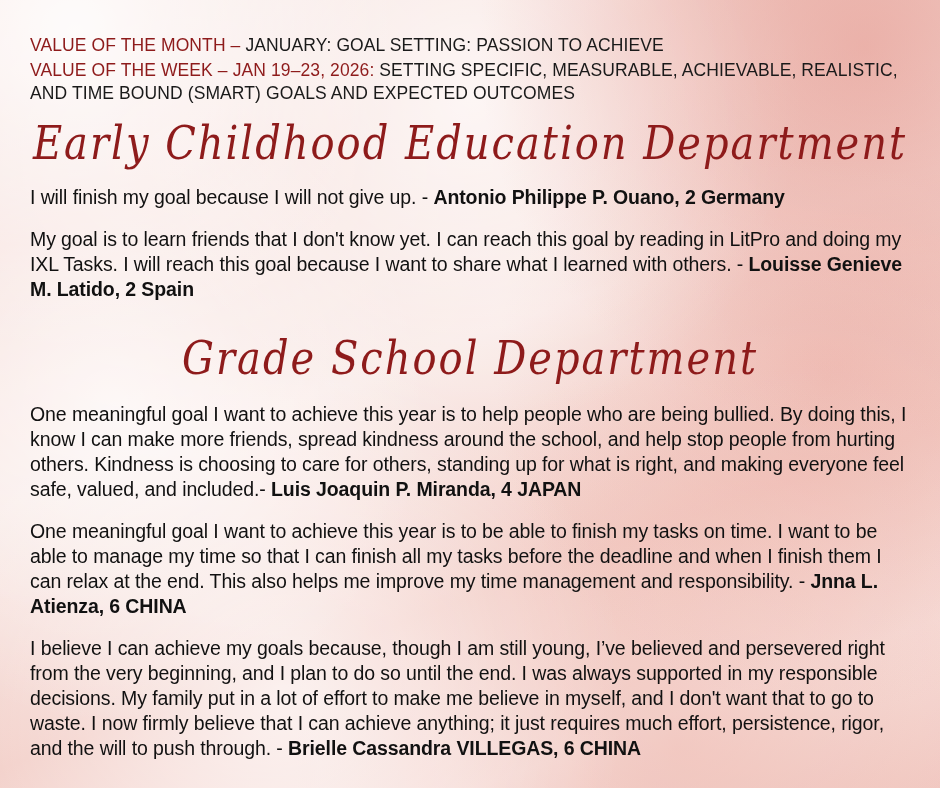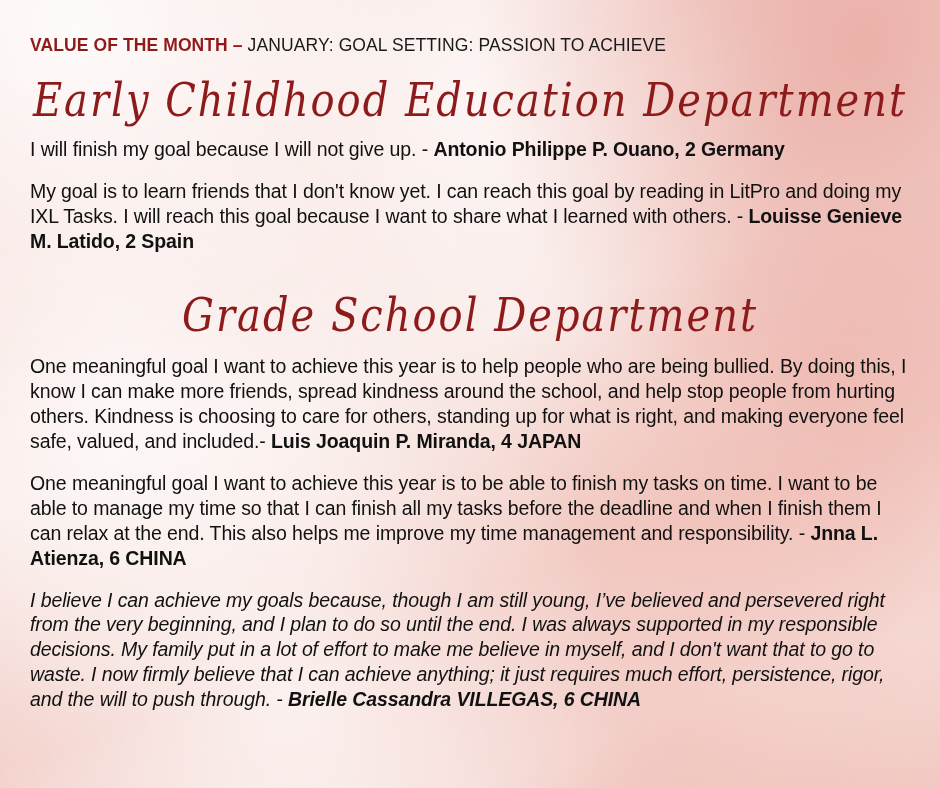"VALUE OF THE MONTH –" .header-line .hl { font-weight: bold -> normal }
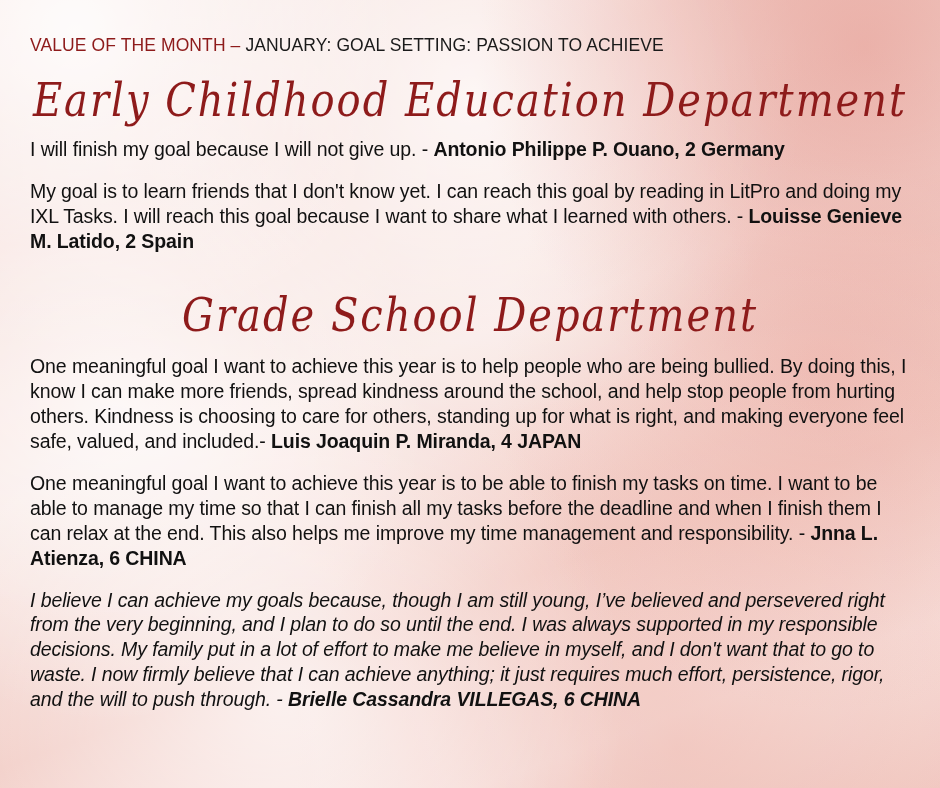"VALUE OF THE WEEK –" div.header-line { html: none -> <div> <span>VALUE OF THE WEEK – JAN 19–23, 2026:</span><span> SETTING SPECIFIC, MEASURABLE, ACHIEVABLE, REALISTIC, AND TIME BOUND (SMART) GOALS AND EXPECTED OUTCOMES</span> </div> }
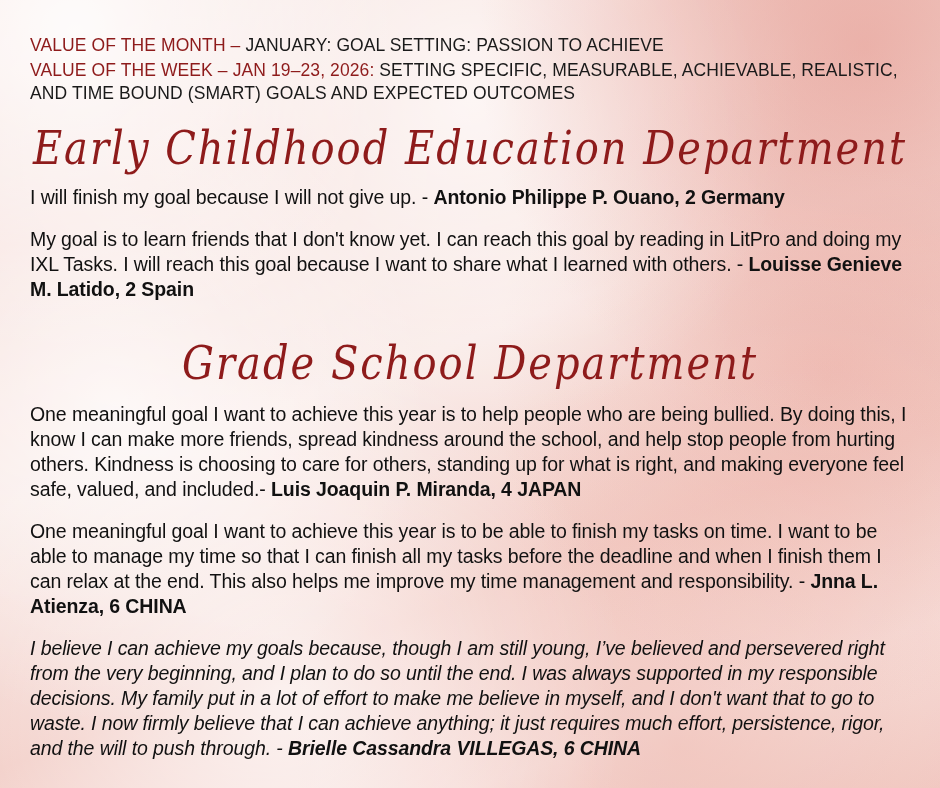"Early Childhood Education Department" .dept-wrap { align-items: center -> flex-start }
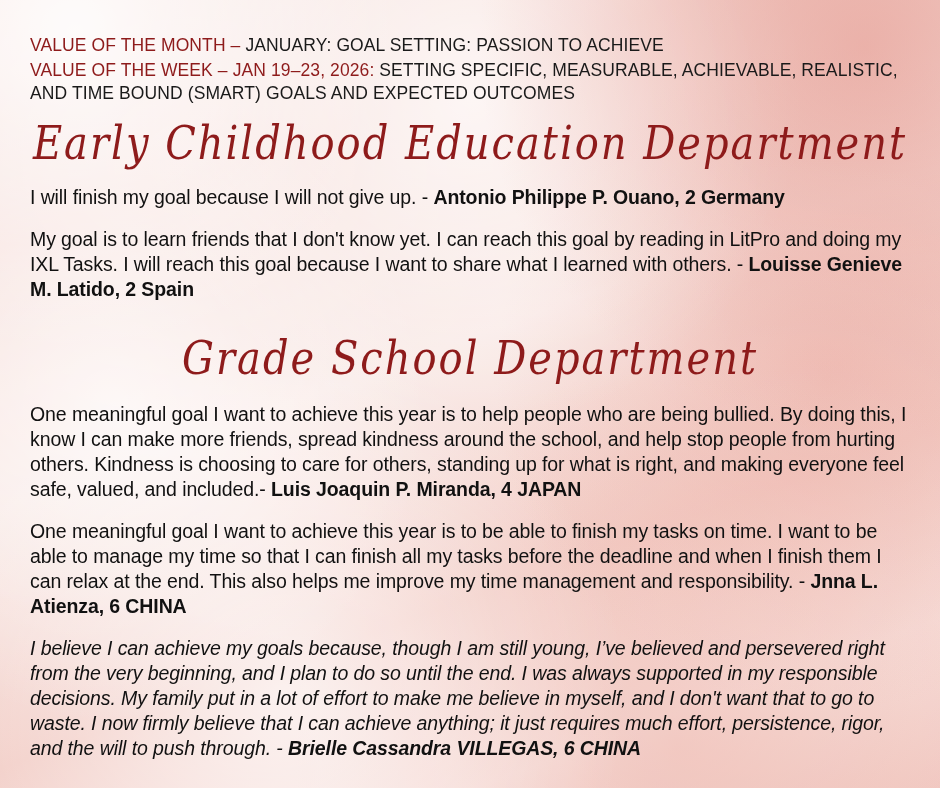"I believe I can achieve" .entry.tight { font-style: italic -> none }
